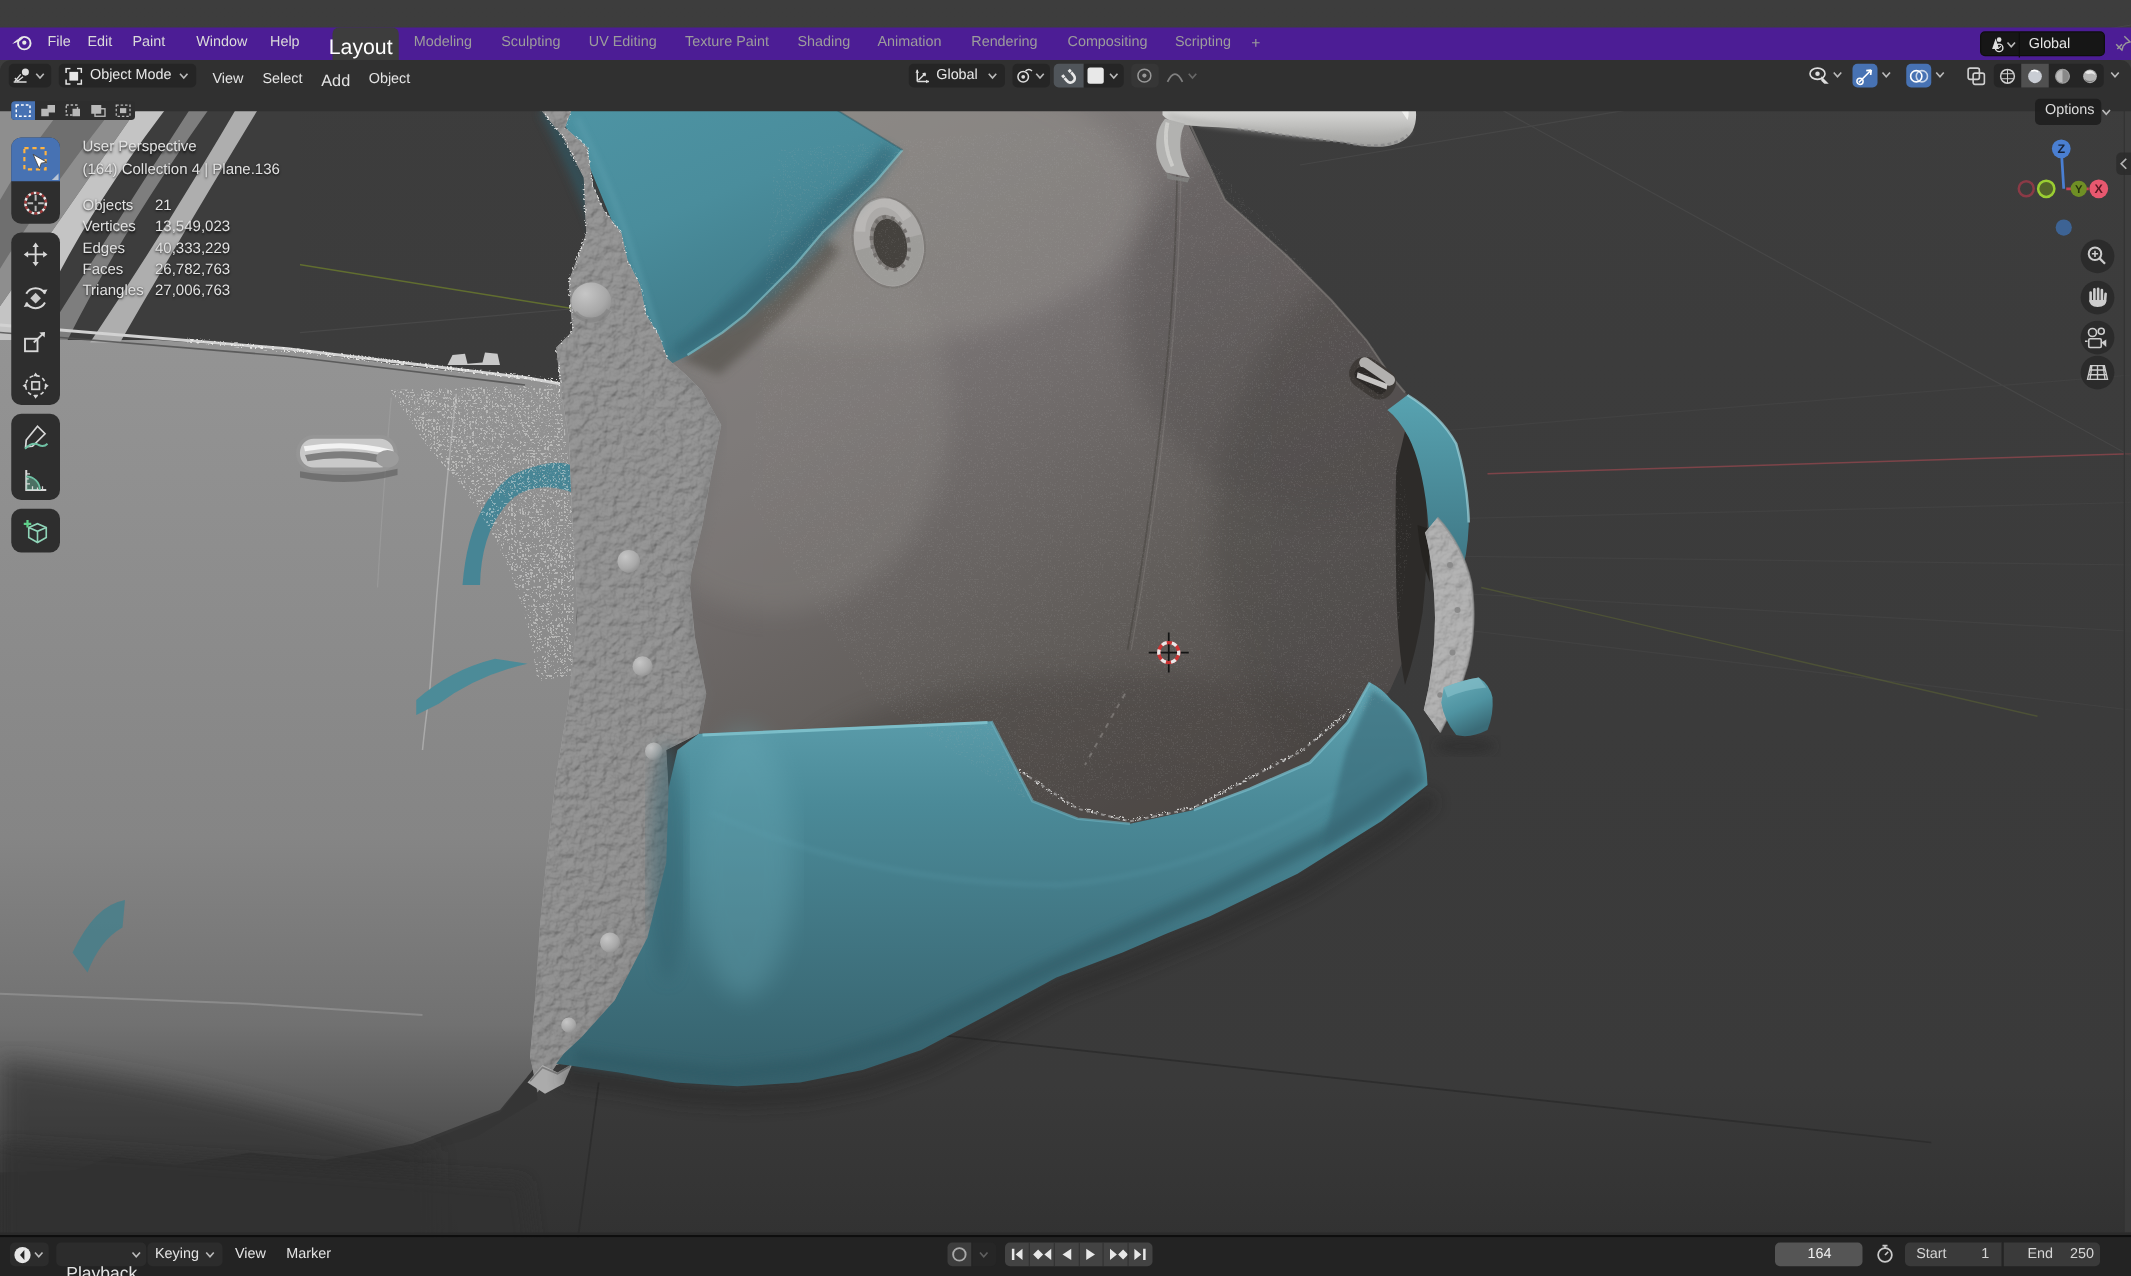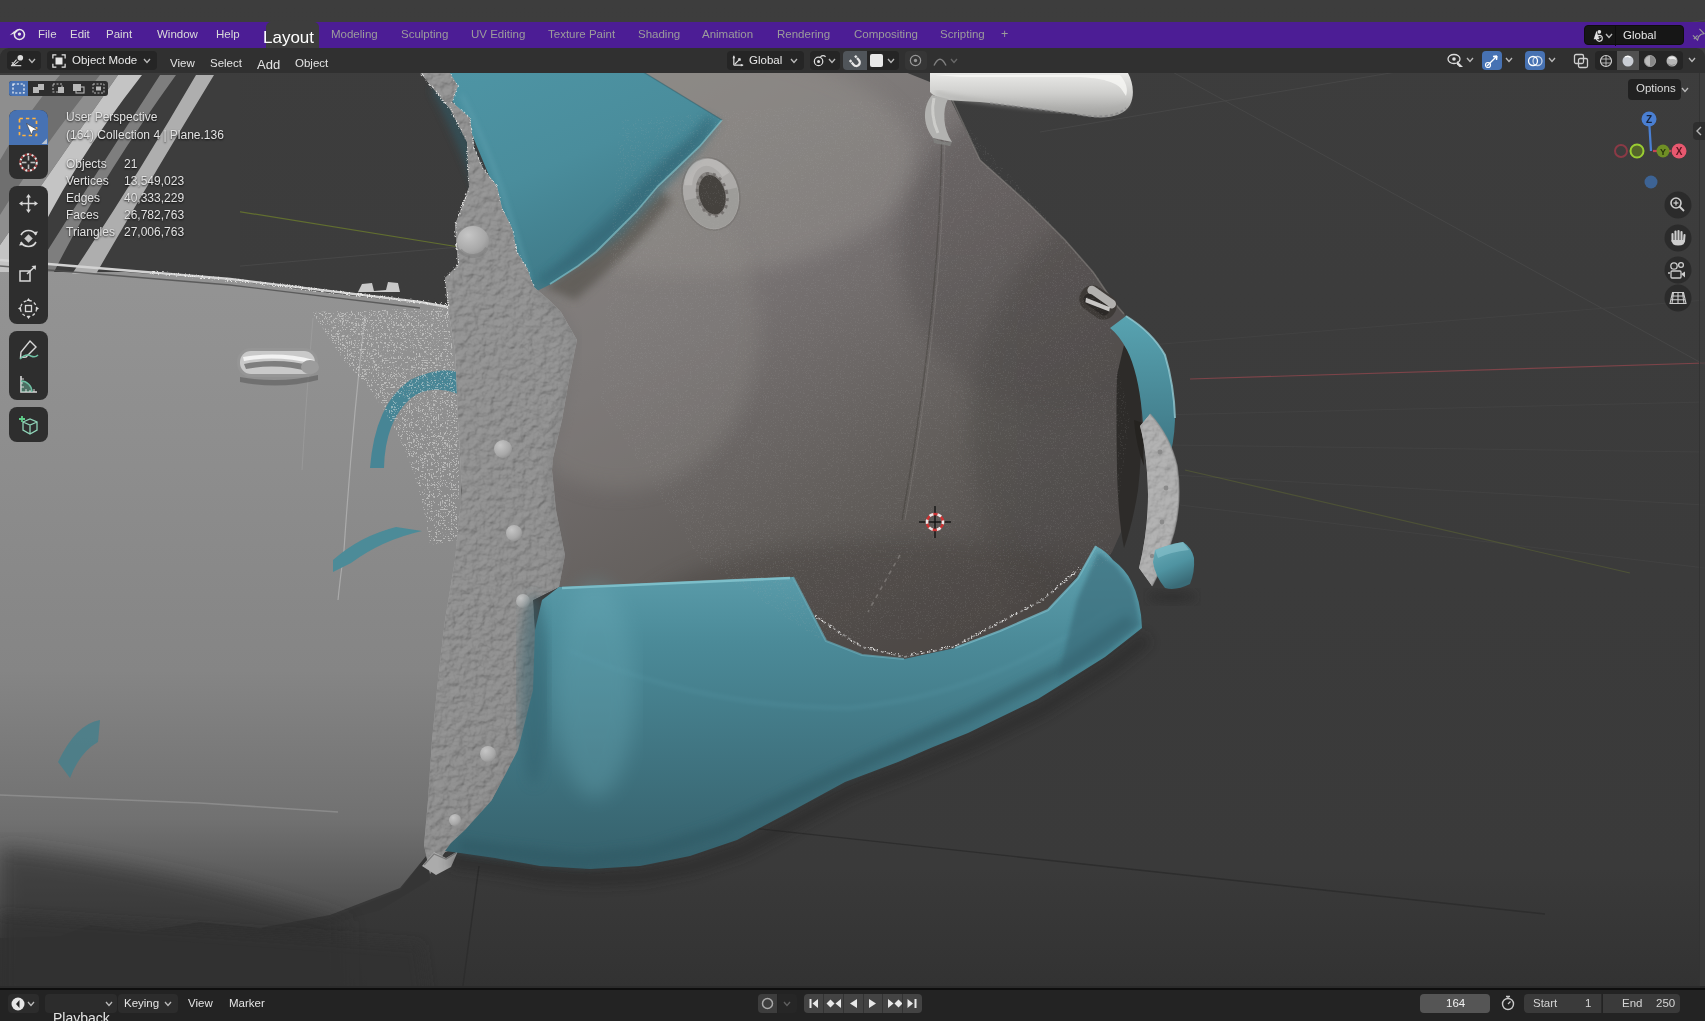"Object Mode" div.abs { height: 25px -> 41px }
